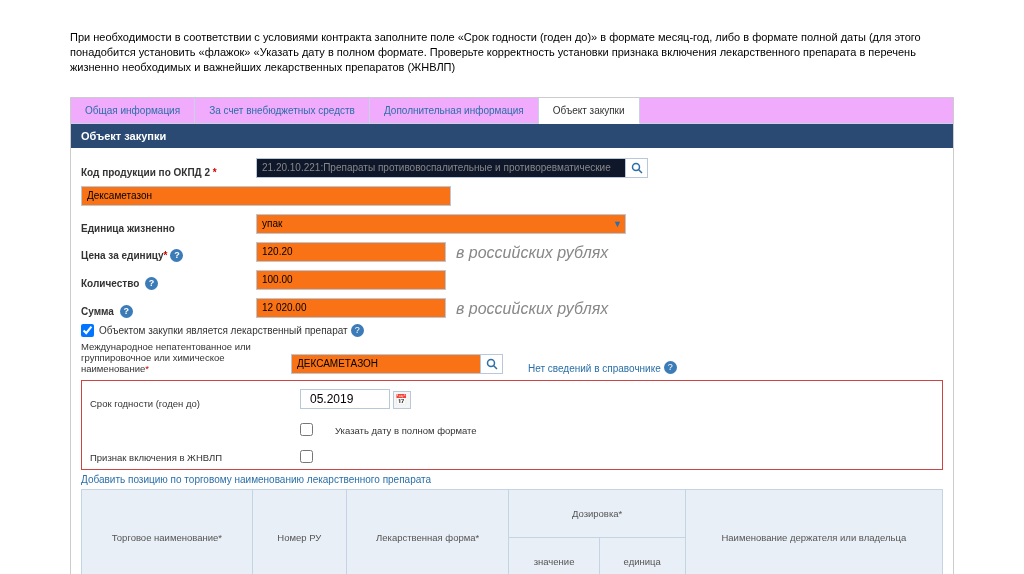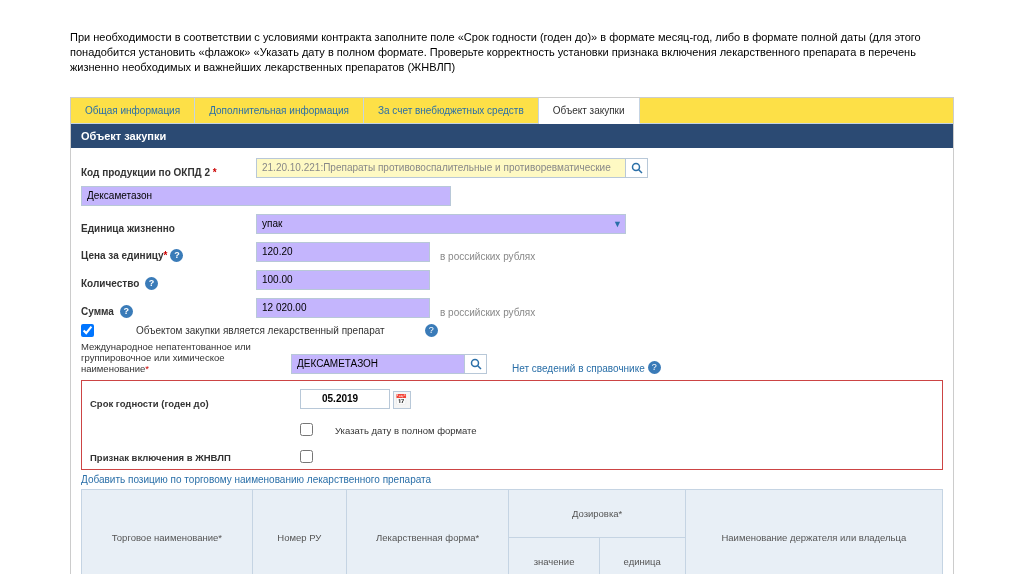"Общая информация" .tabs { background: #fde047 -> #f0abfc }
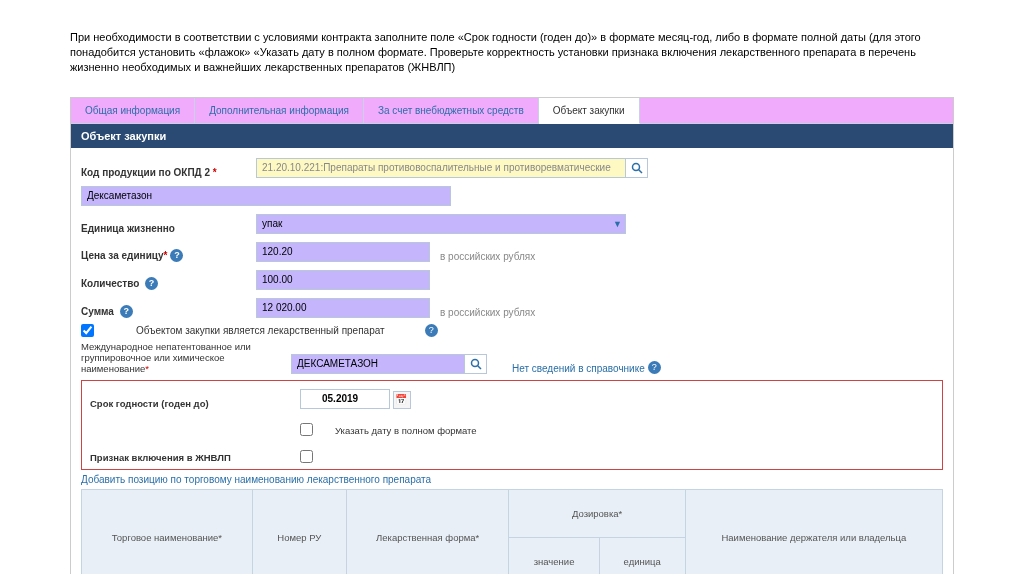"Дополнительная информация" div.tab { order: before "За счет внебюджетных средств" -> after "За счет внебюджетных средств" }
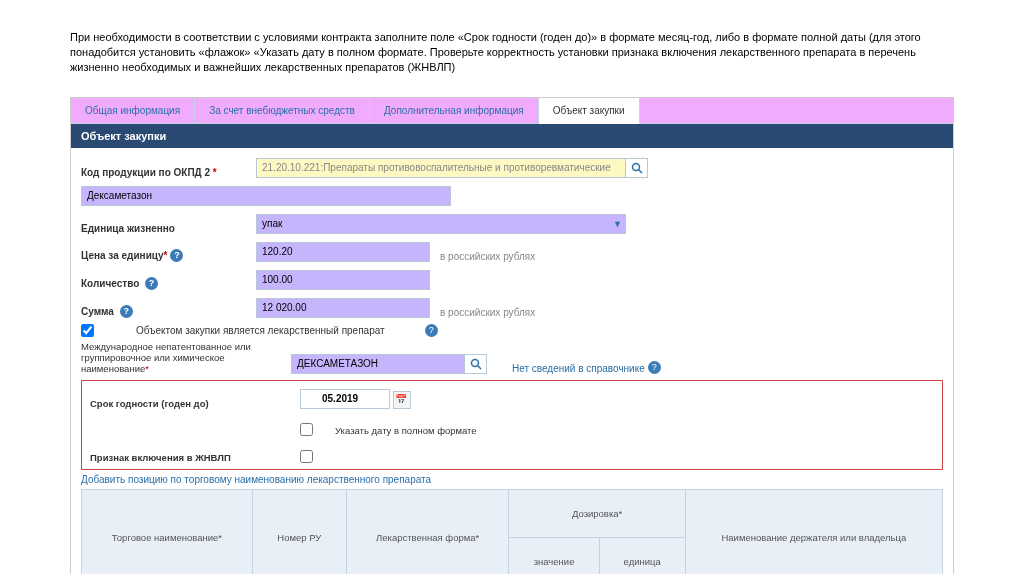"21.20.10.221:Препараты" .input.readonly { background: #fef9c3 -> #0f172a }
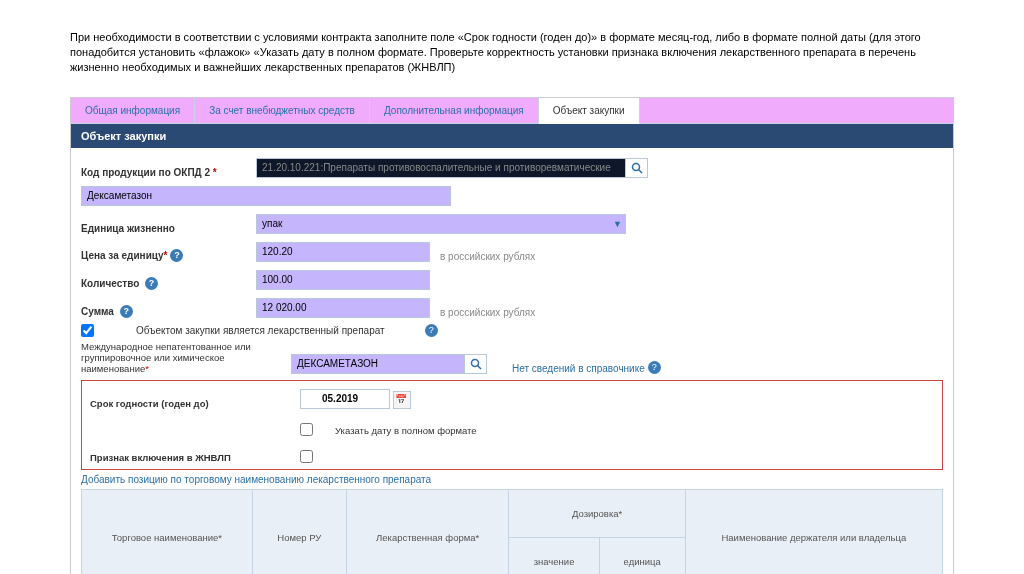"Дексаметазон" .input, .select { background: #c4b5fd -> #f97316 }
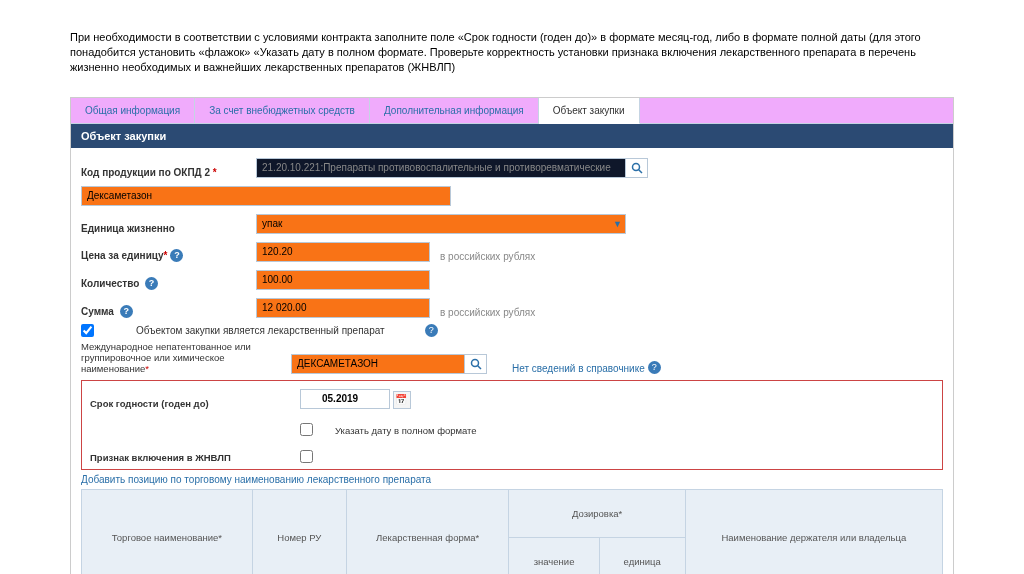"120.20" .input.med { width: 174px -> 190px }
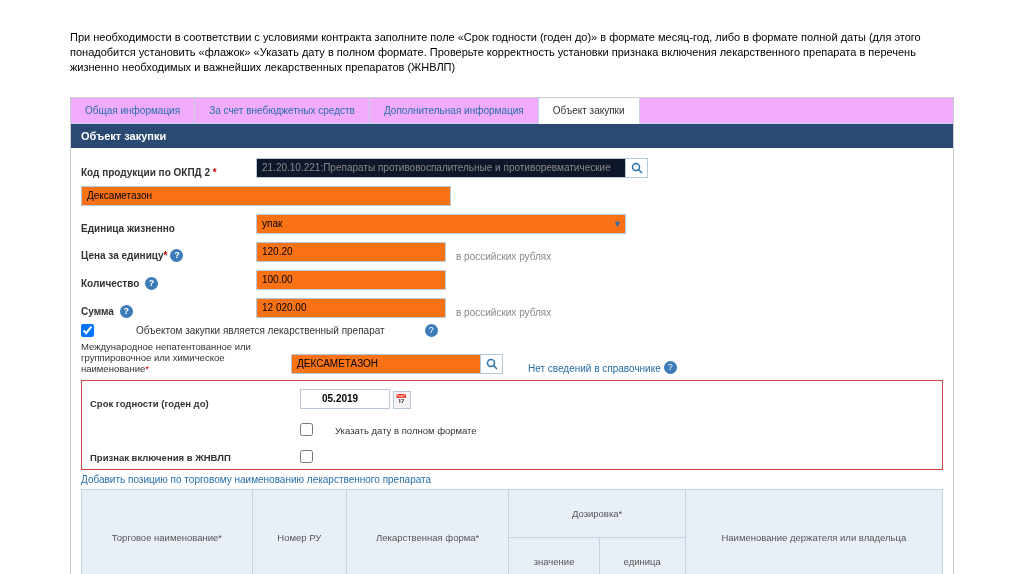"в российских рублях" .hint { font-size: 10px -> 16px; font-style: none -> italic }
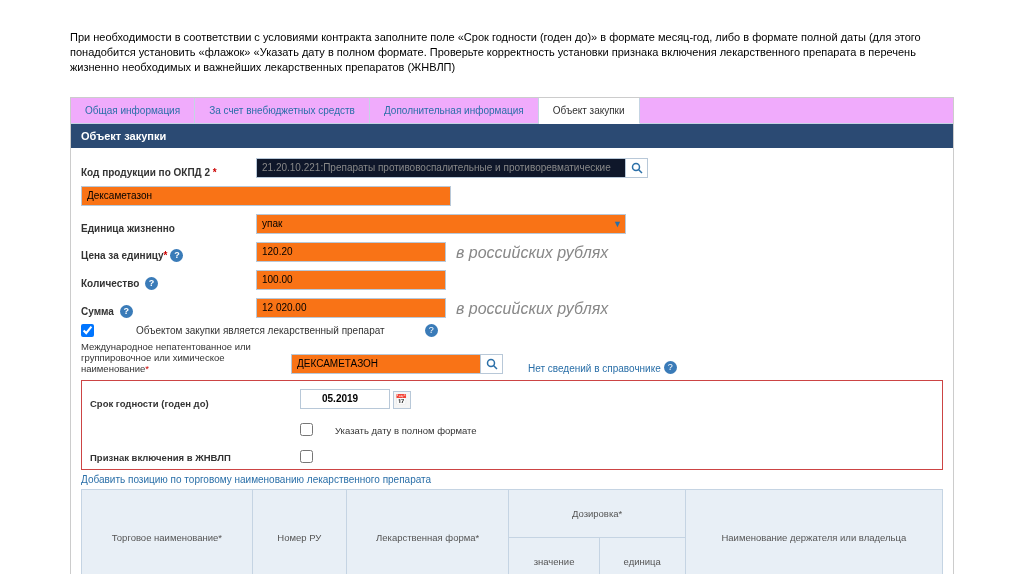"Объектом закупки является лекарственный" .checkbox-row { gap: 37px -> none }
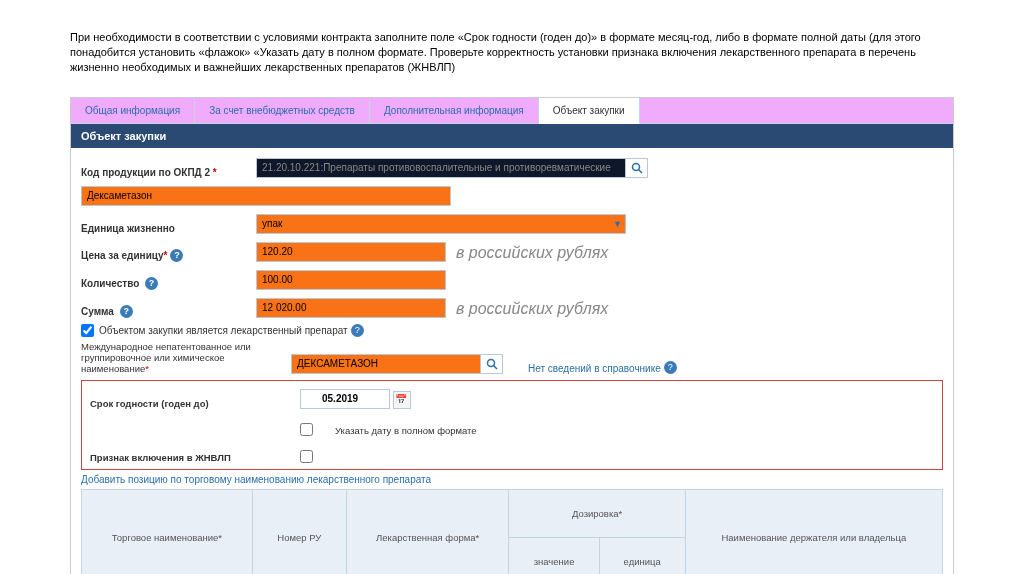"Срок годности (годен до)" .red-box .label { font-weight: bold -> normal }
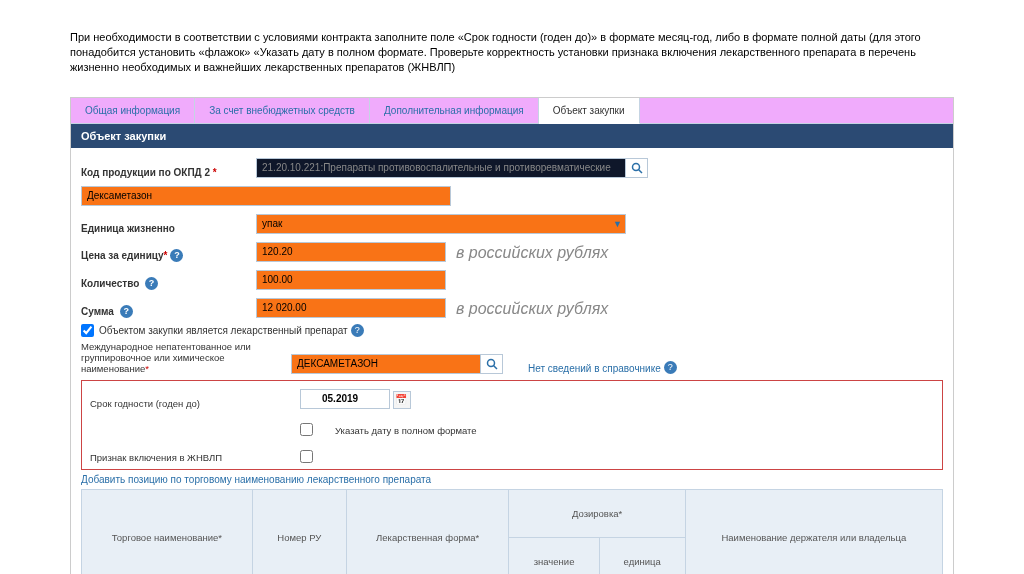"05.2019" .date-input { font-size: 10px -> 12px; font-weight: bold -> none; padding: 2px 21px -> 2px 9px }
